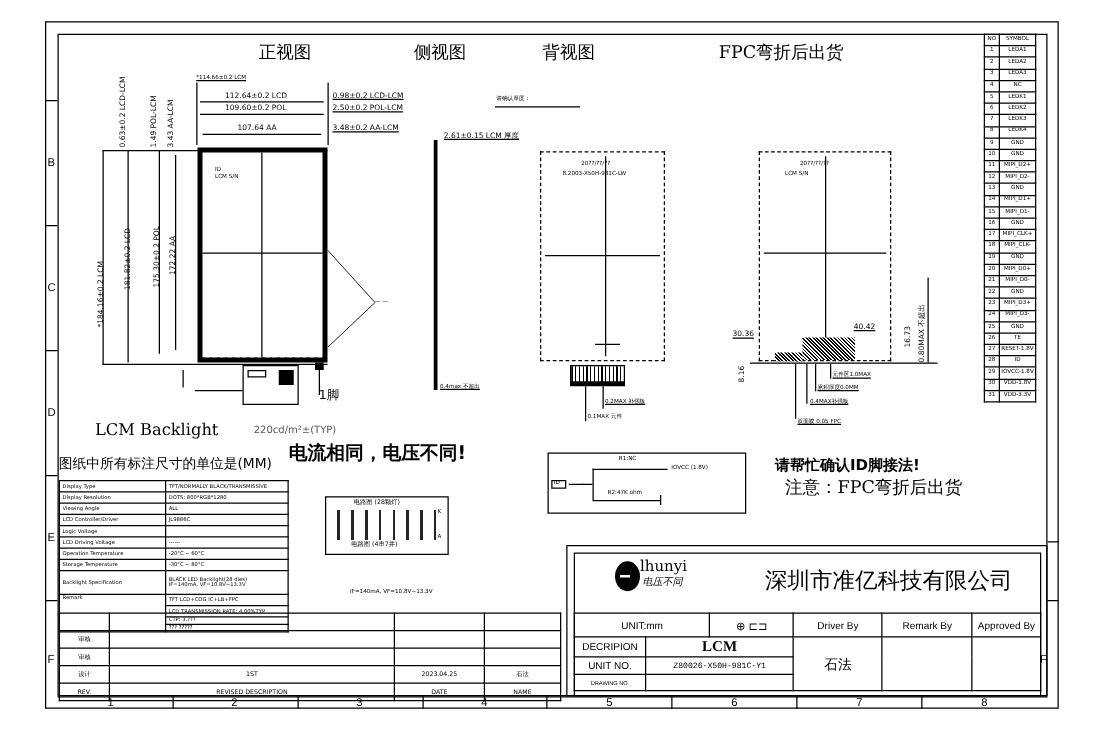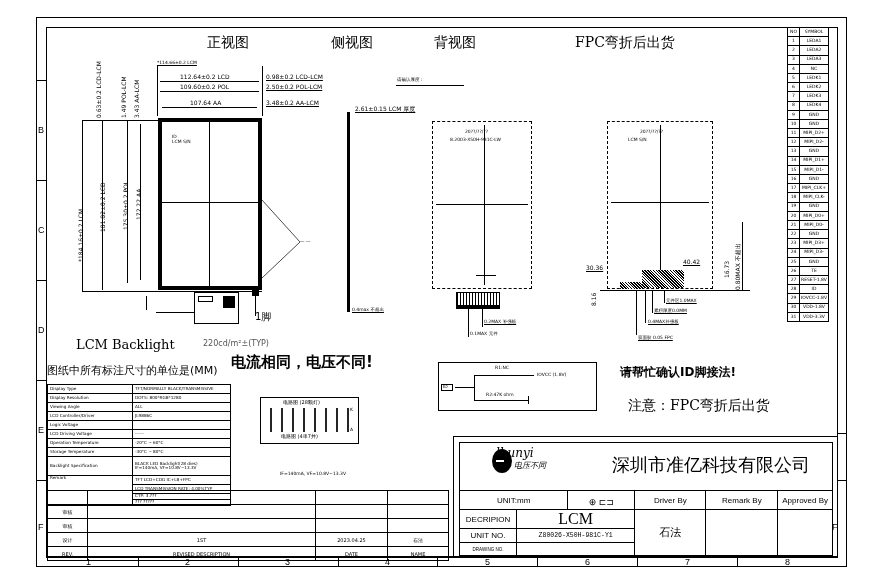"注意：FPC弯折后出货" div.t { top: 398px -> 383px }
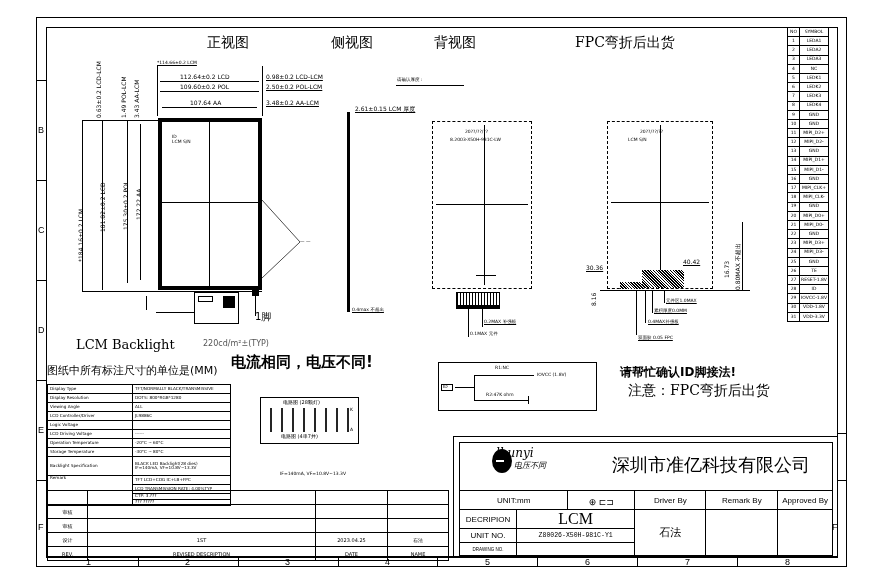"lhunyi" div.t { font-style: italic -> none; left: 496px -> 512px }
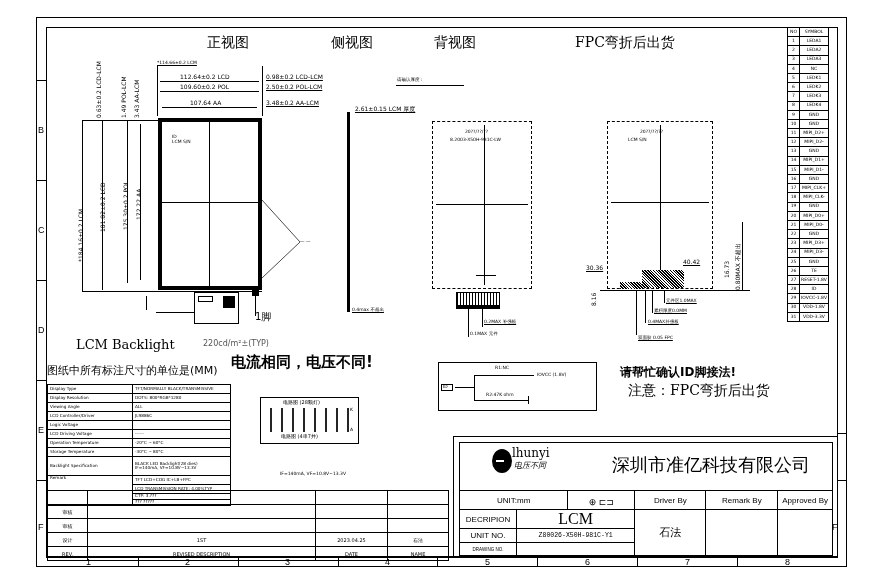"LCM" td { font-size: 16px -> 12px; font-weight: normal -> bold }
